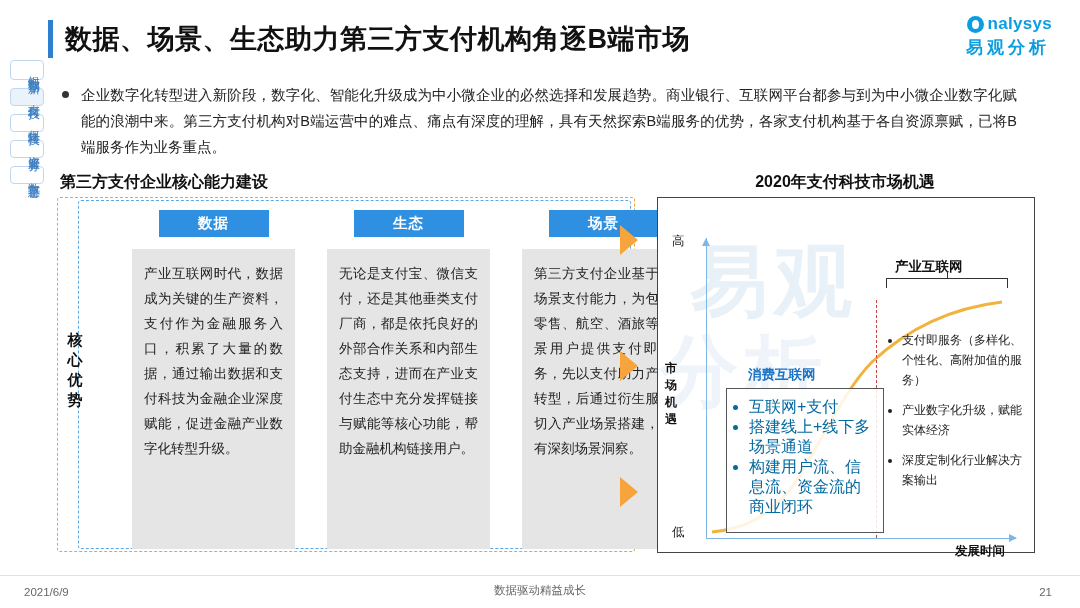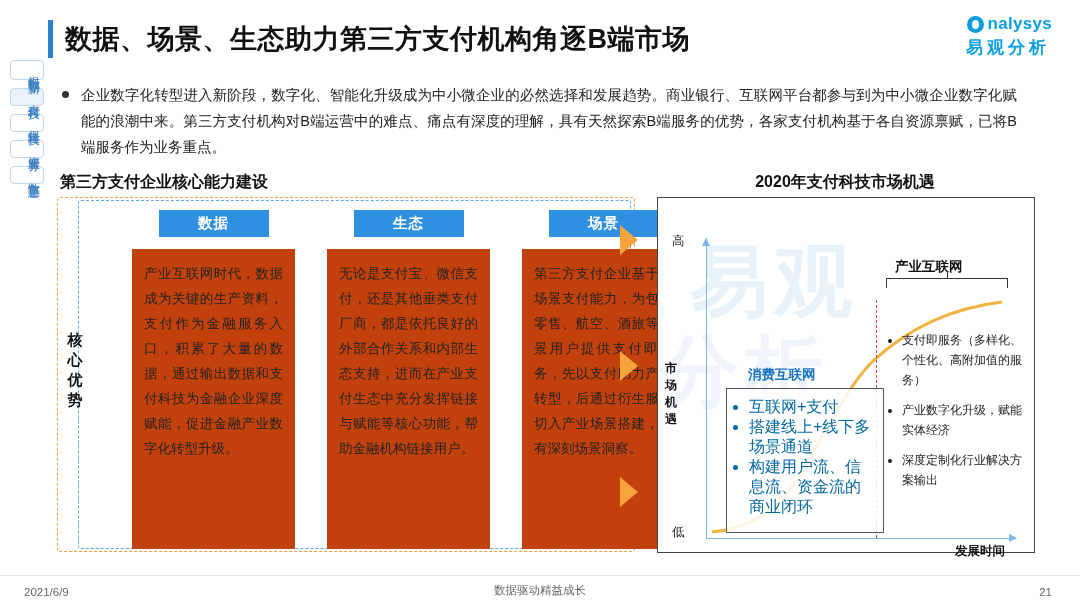"产业互联网时代，数据成为关键的生产资料，支付作为金融服务入口，积累了大量的数据，" .card-body { background: #c2410c -> #e5e5e5 }
